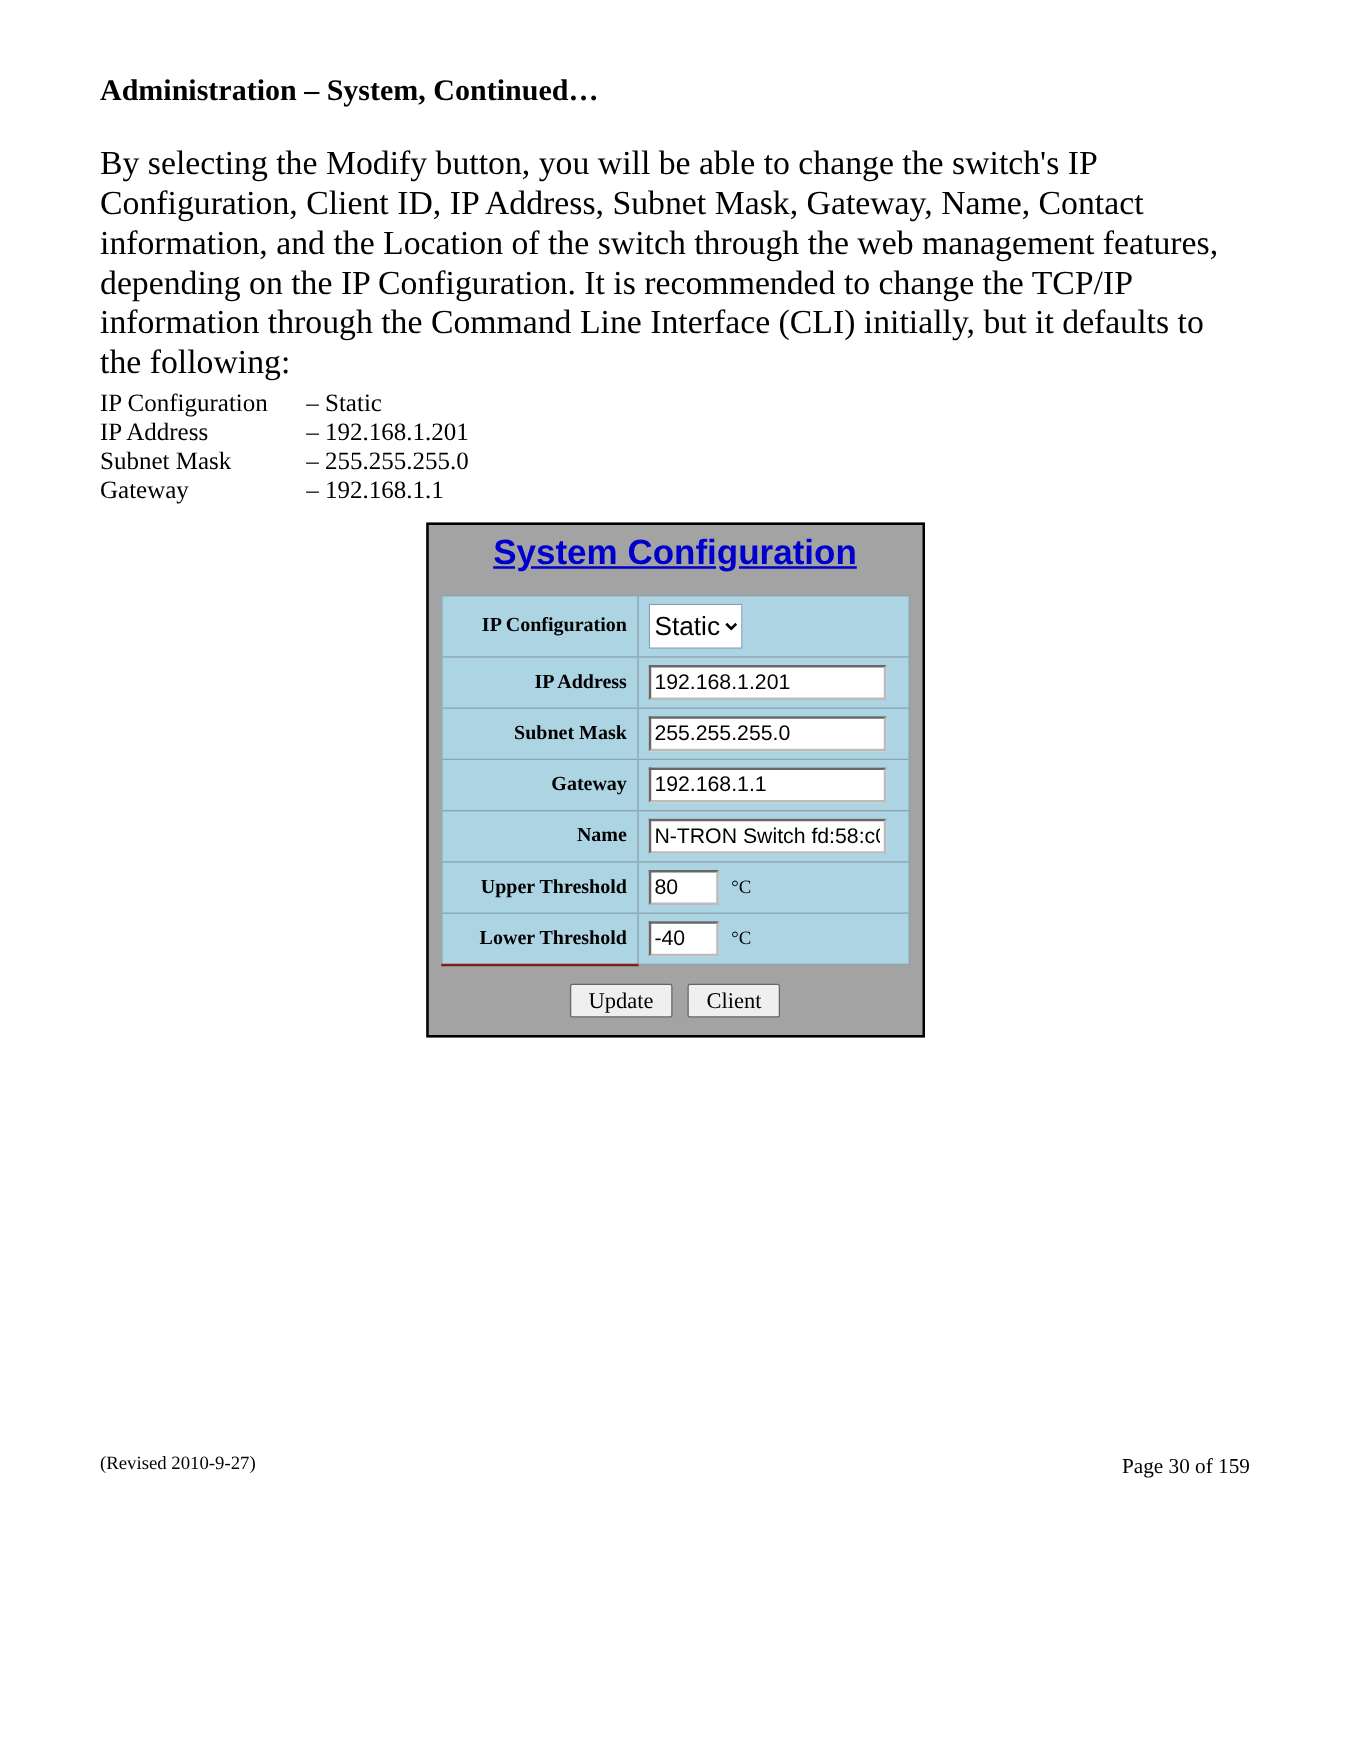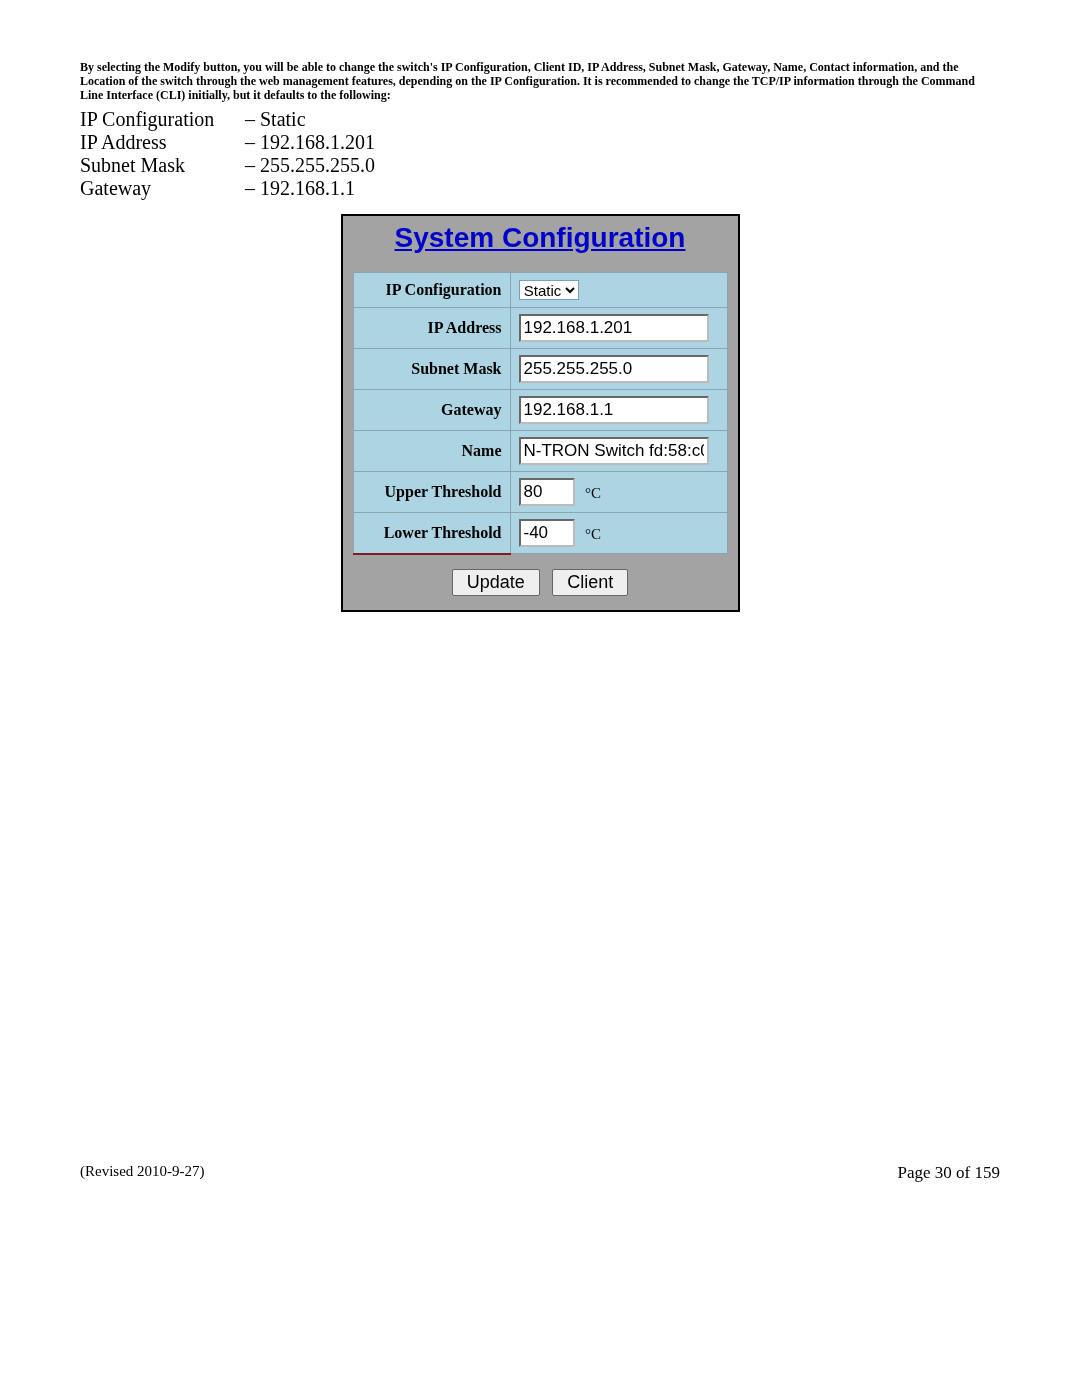"Administration – System, Continued…" h1.section-title { html: none -> <h1>Administration – System, Continued…</h1> }
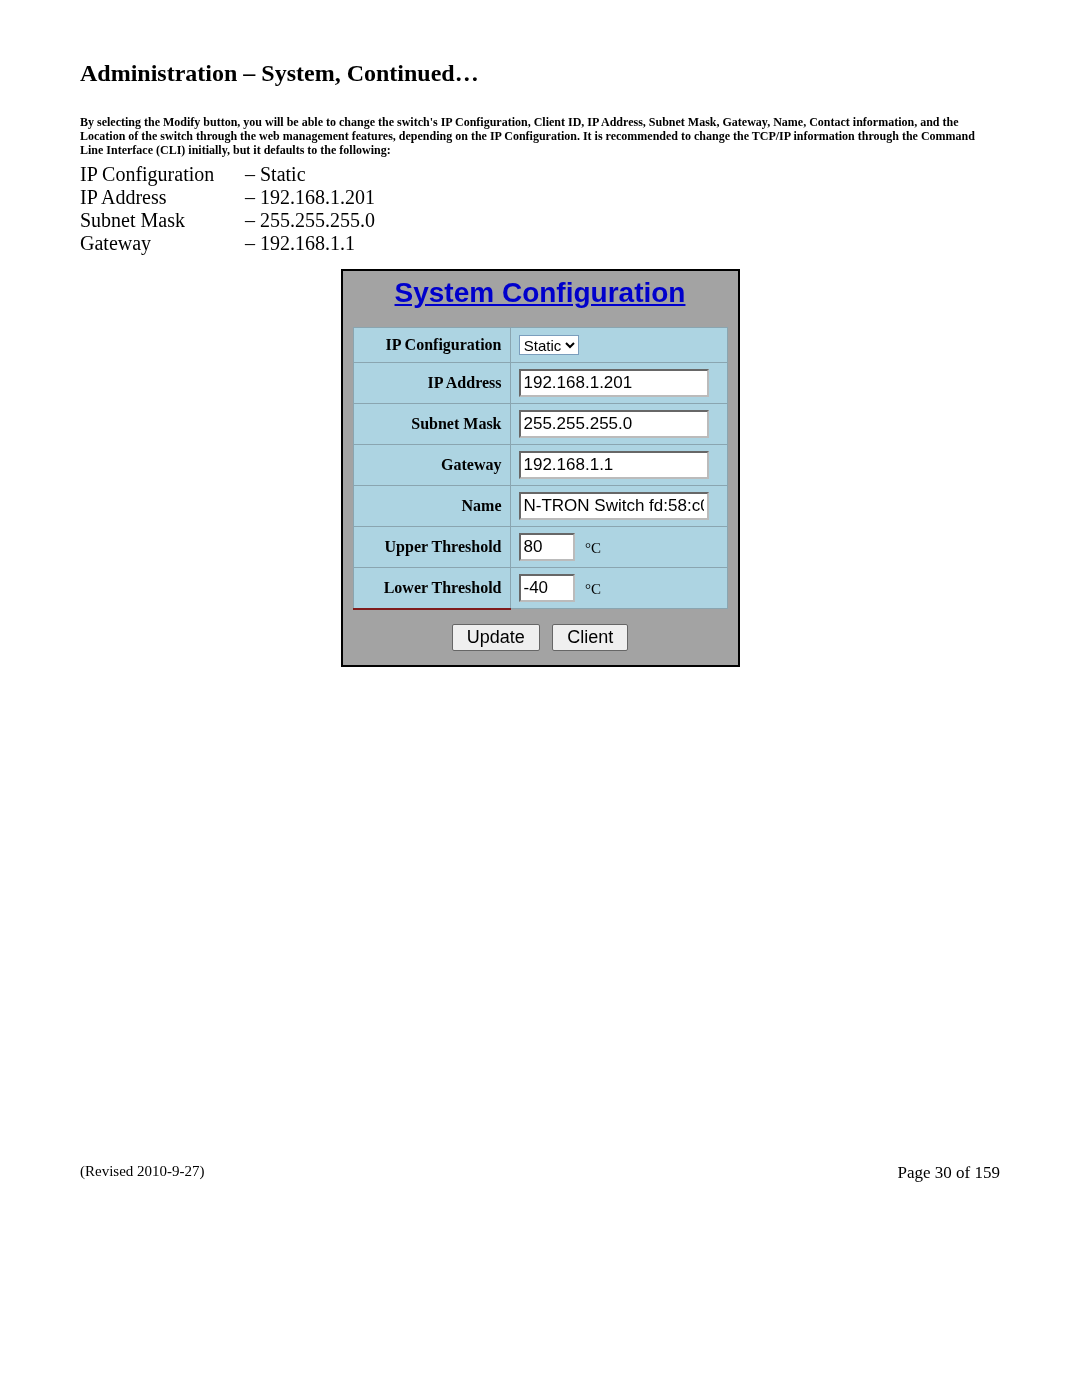"By selecting the Modify button," p.body-text { font-size: 12px -> 27px; font-weight: bold -> none }
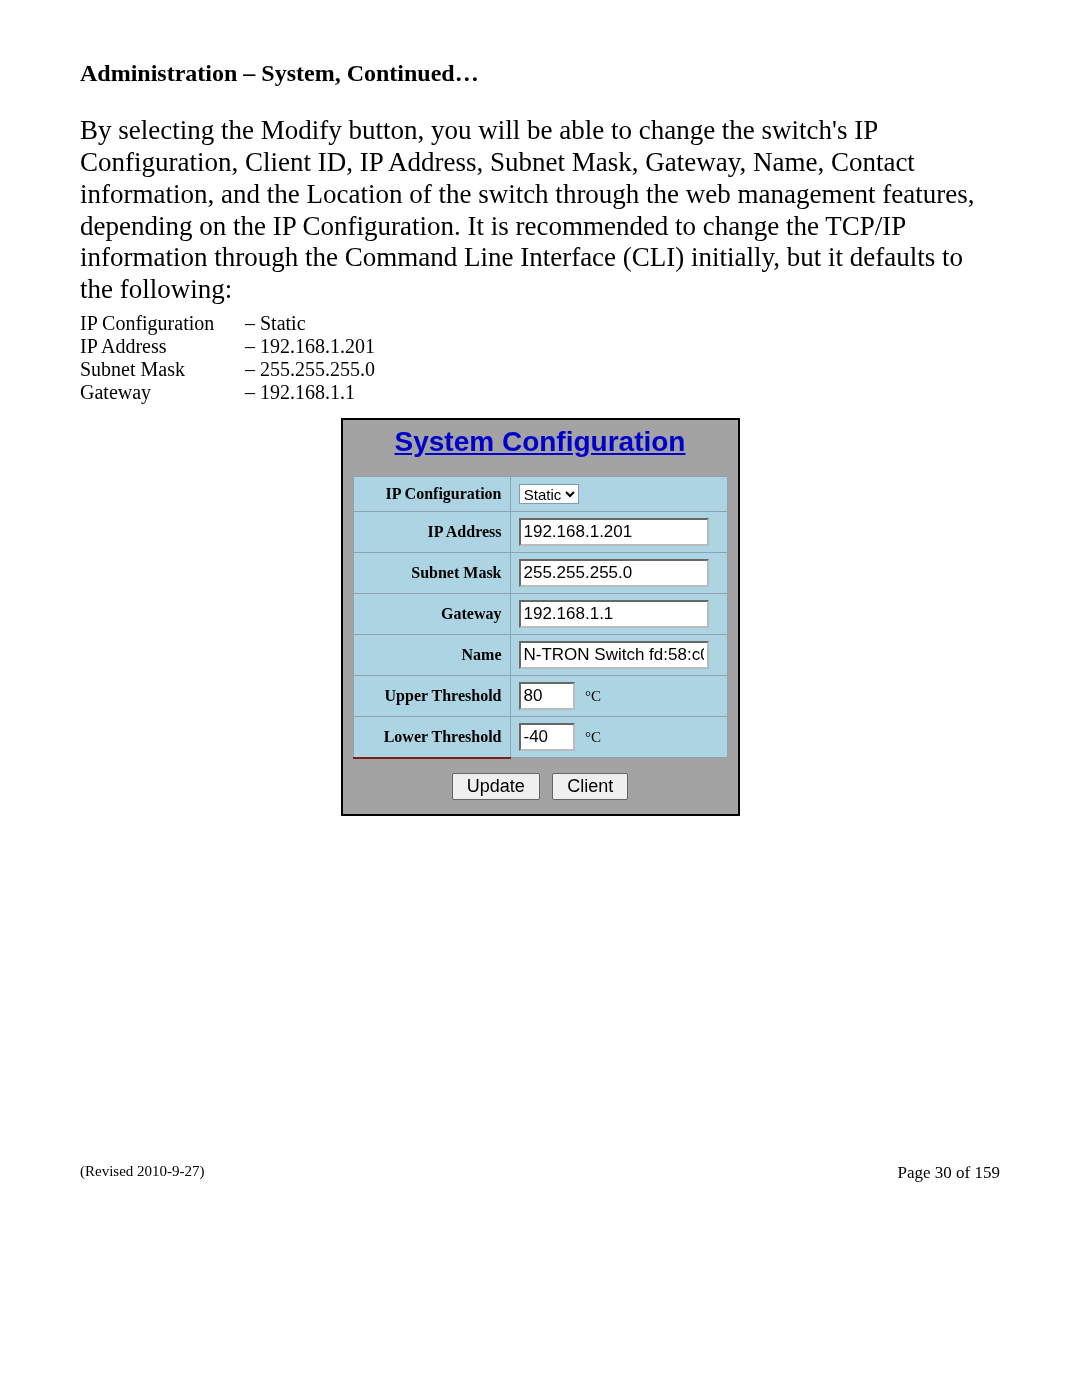"Static" select.sel { font-size: 15px -> 21px; height: 20px -> 36px; text-align: center -> none }
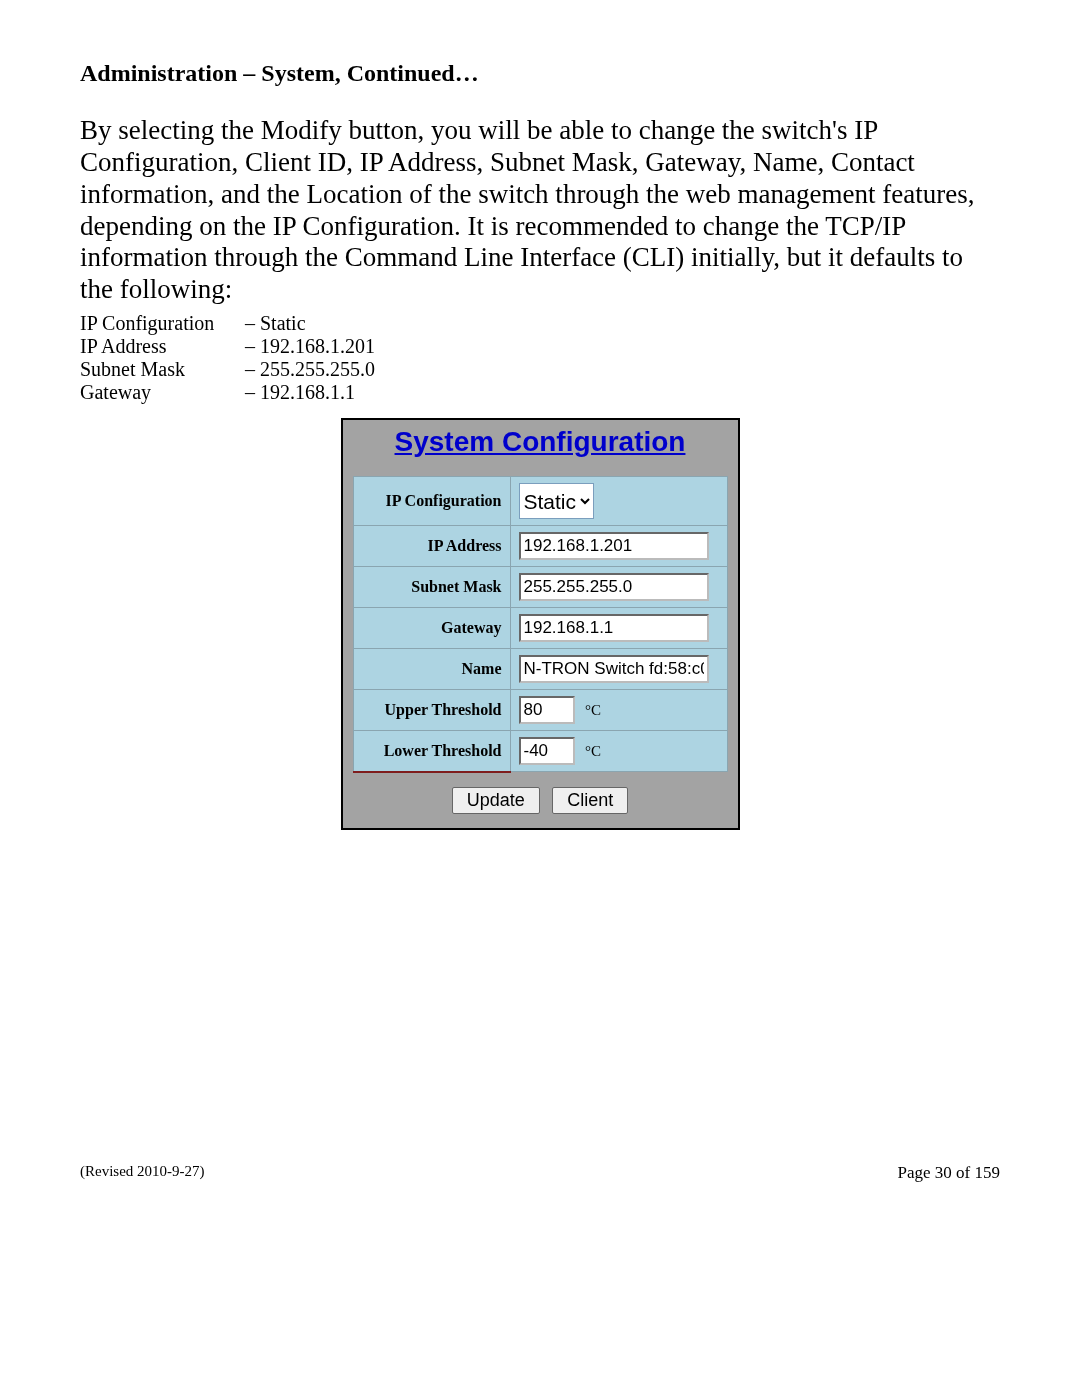"Update" button.ui-btn { font-family: Liberation Sans, sans-serif -> Liberation Serif, serif }
